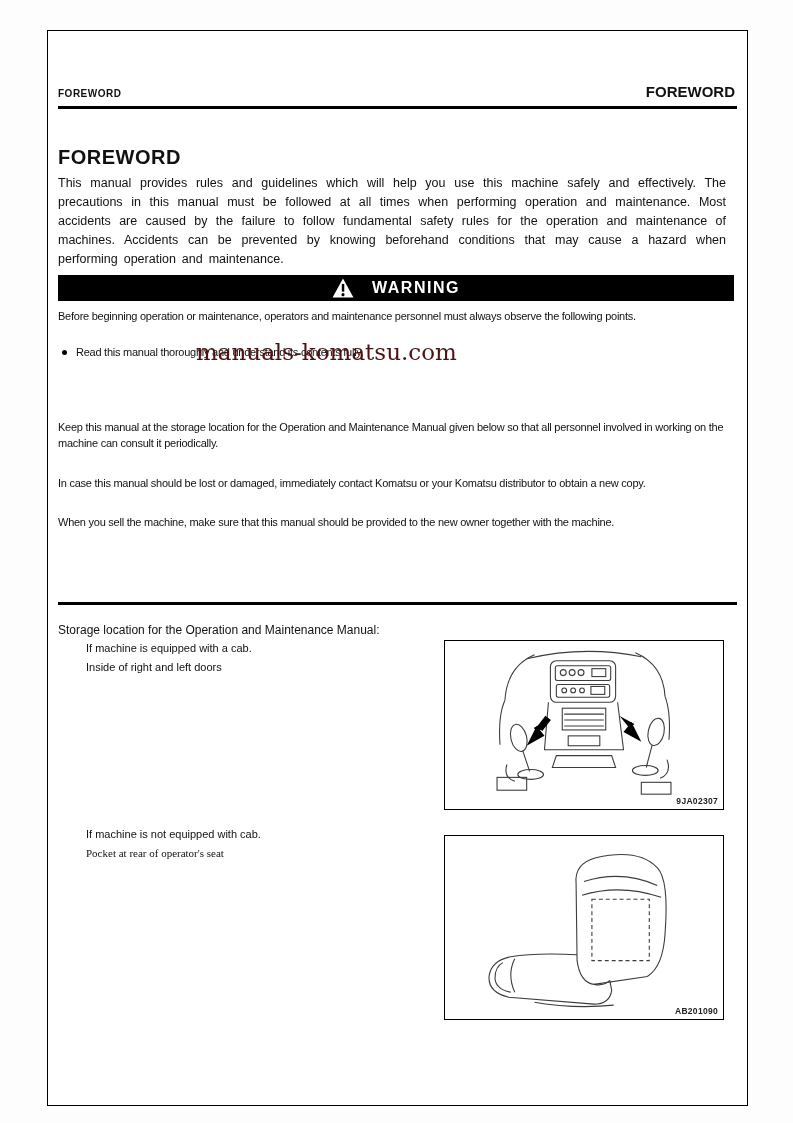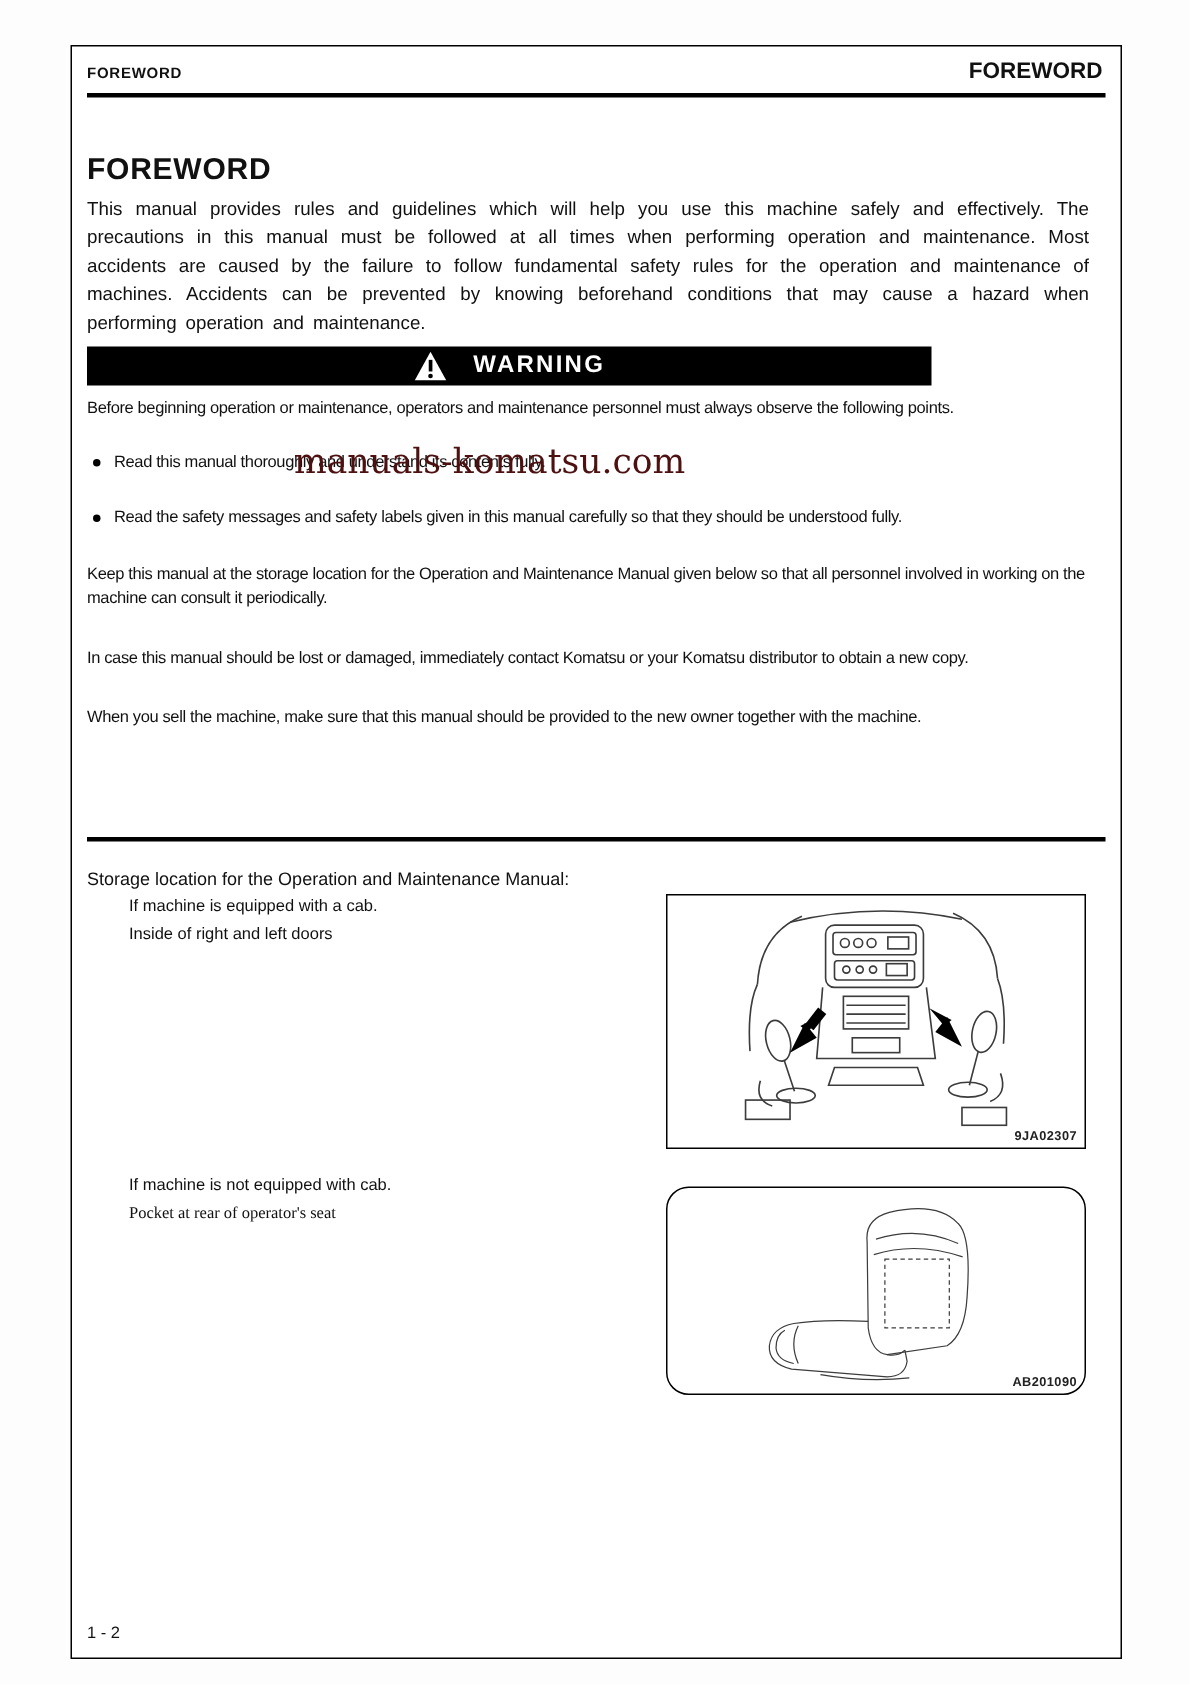"FOREWORD" .abs { margin-top: none -> 44px }
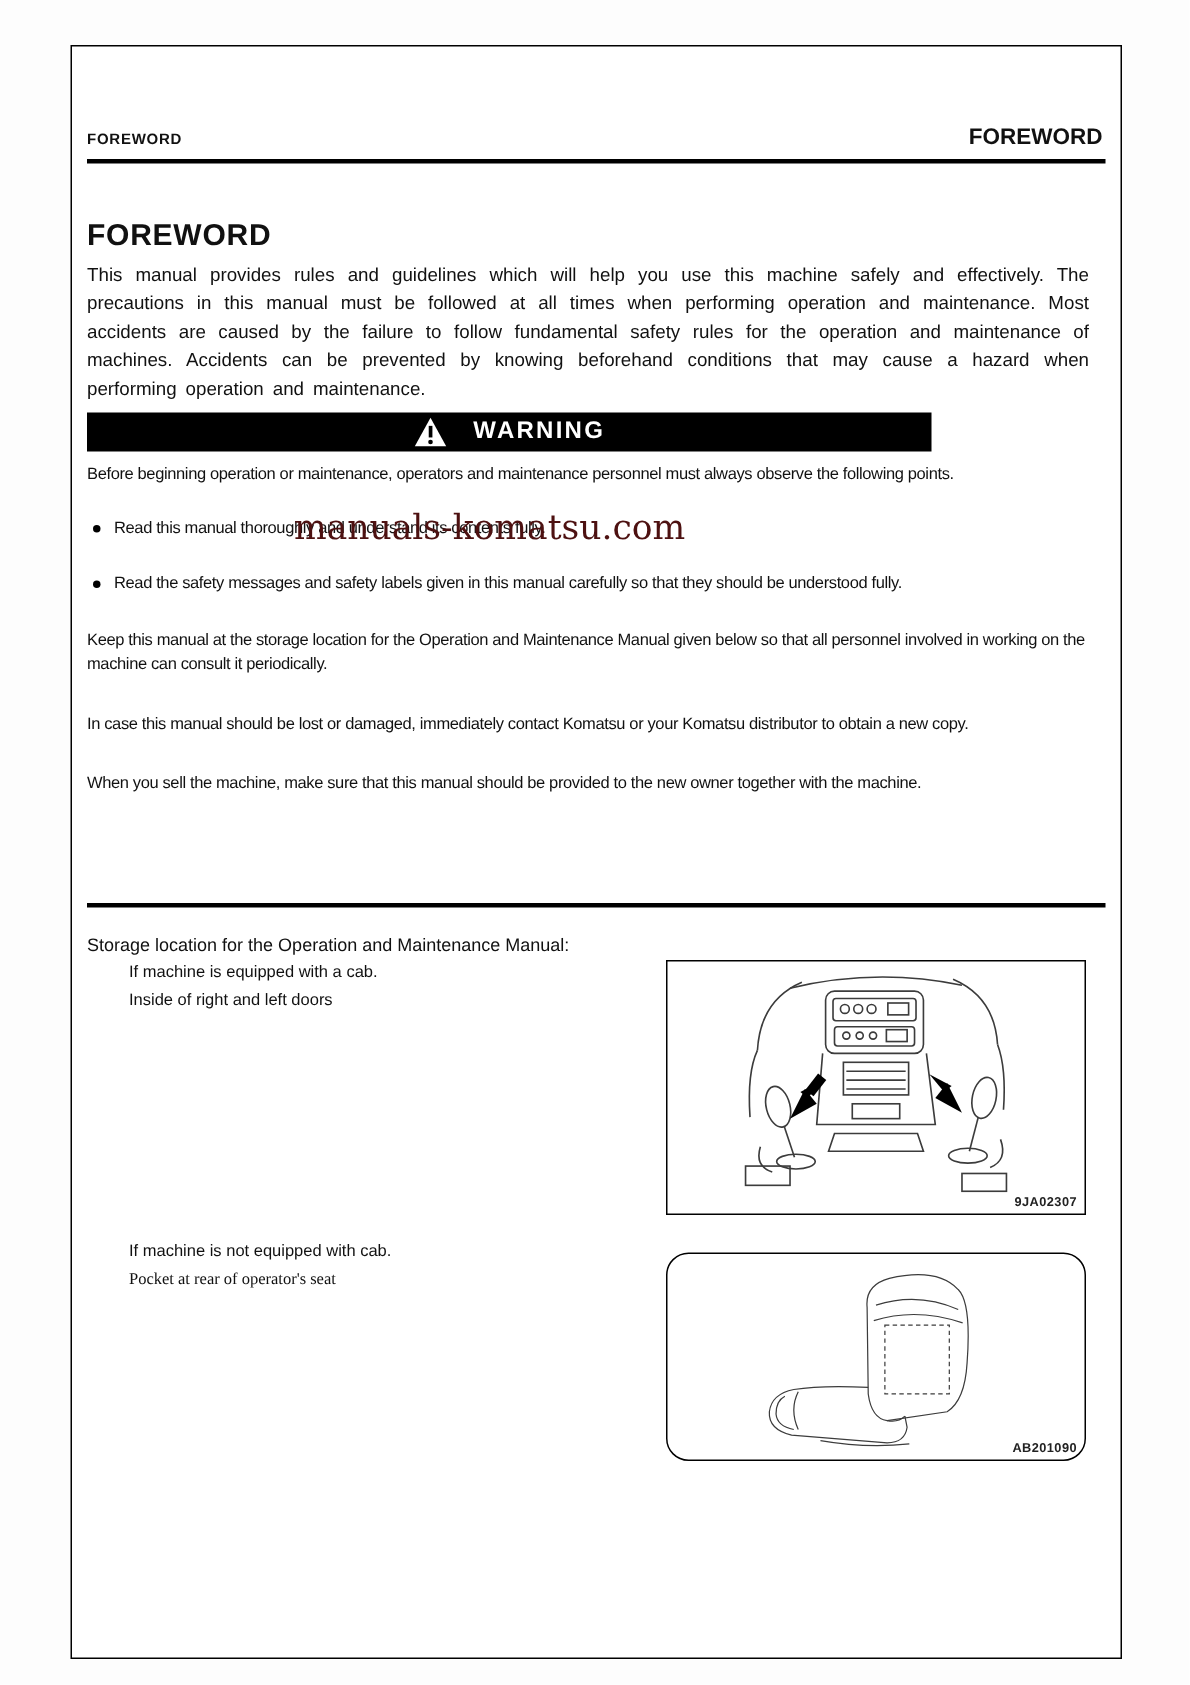"WARNING" .warn-banner { width: 563px -> 676px }
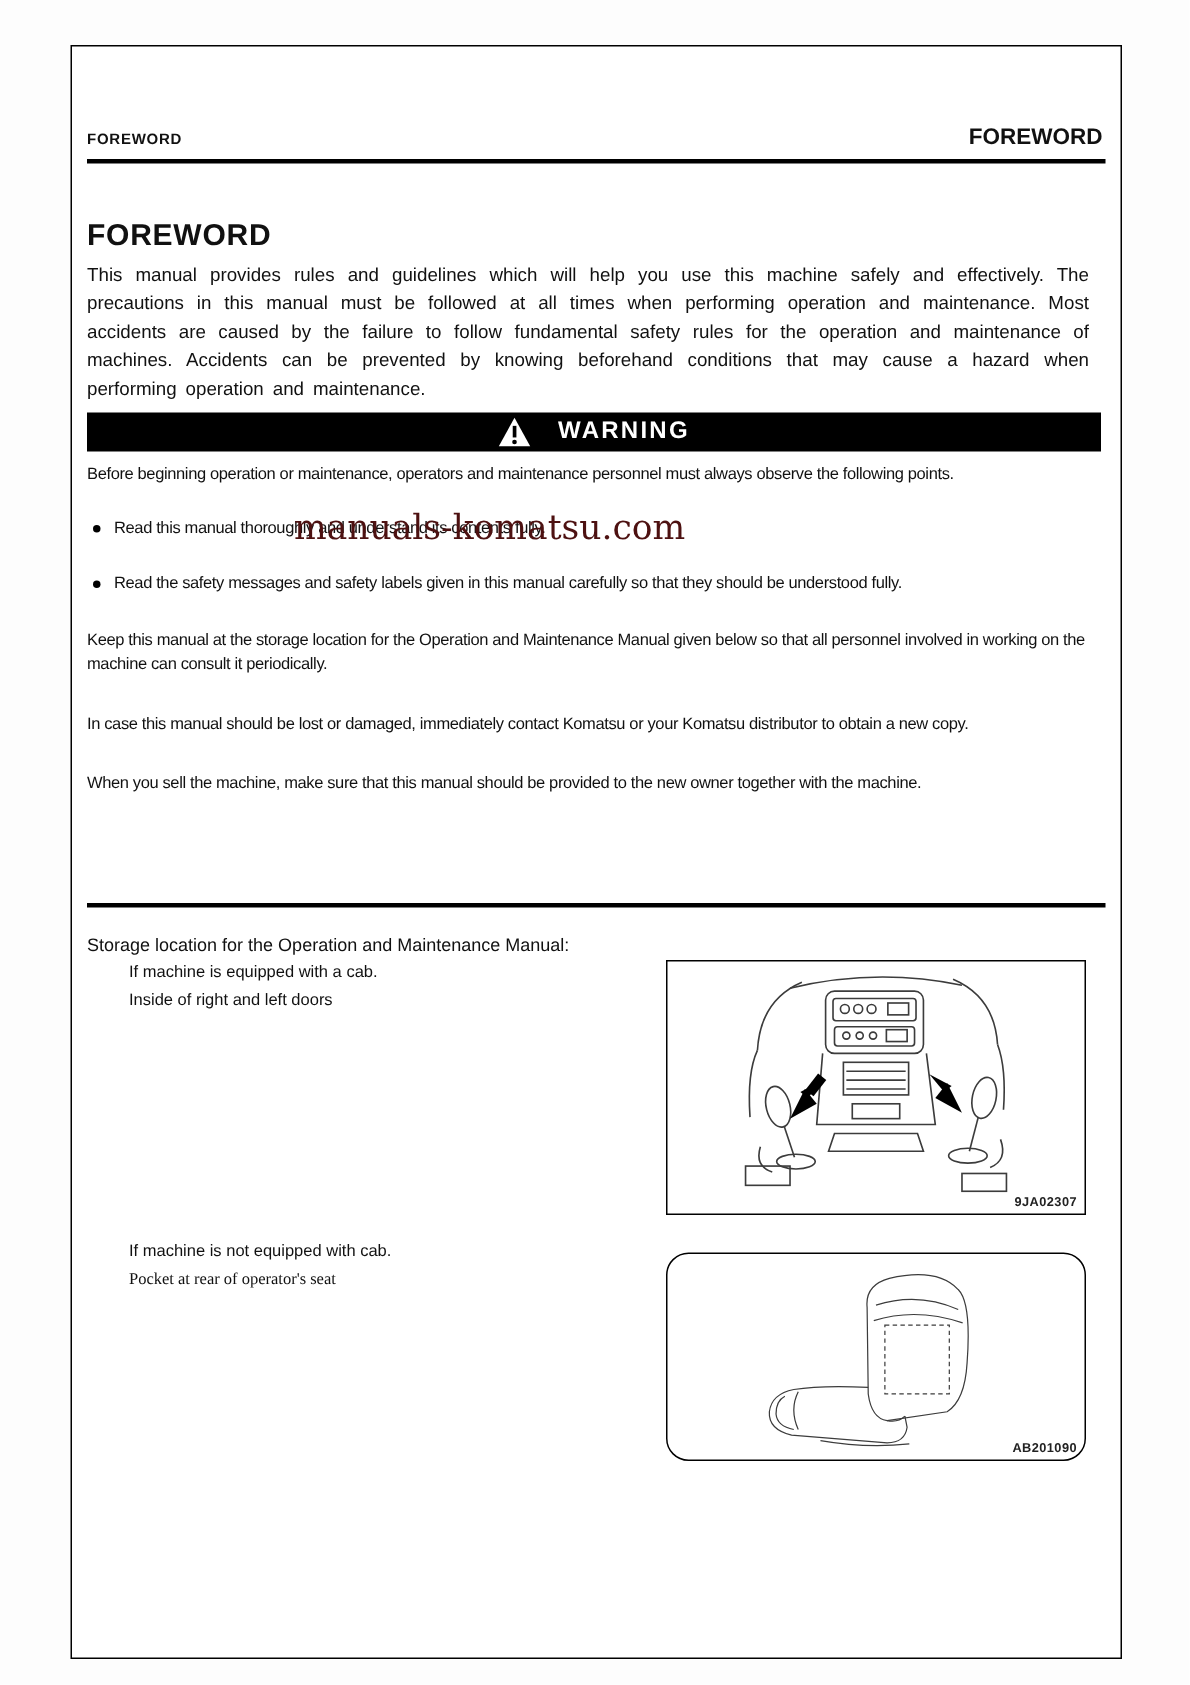"Read the safety messages and" li { html: <li>Read the safety messages and safety labels given in this manual carefully so that they should be understood fully.</li> -> none }
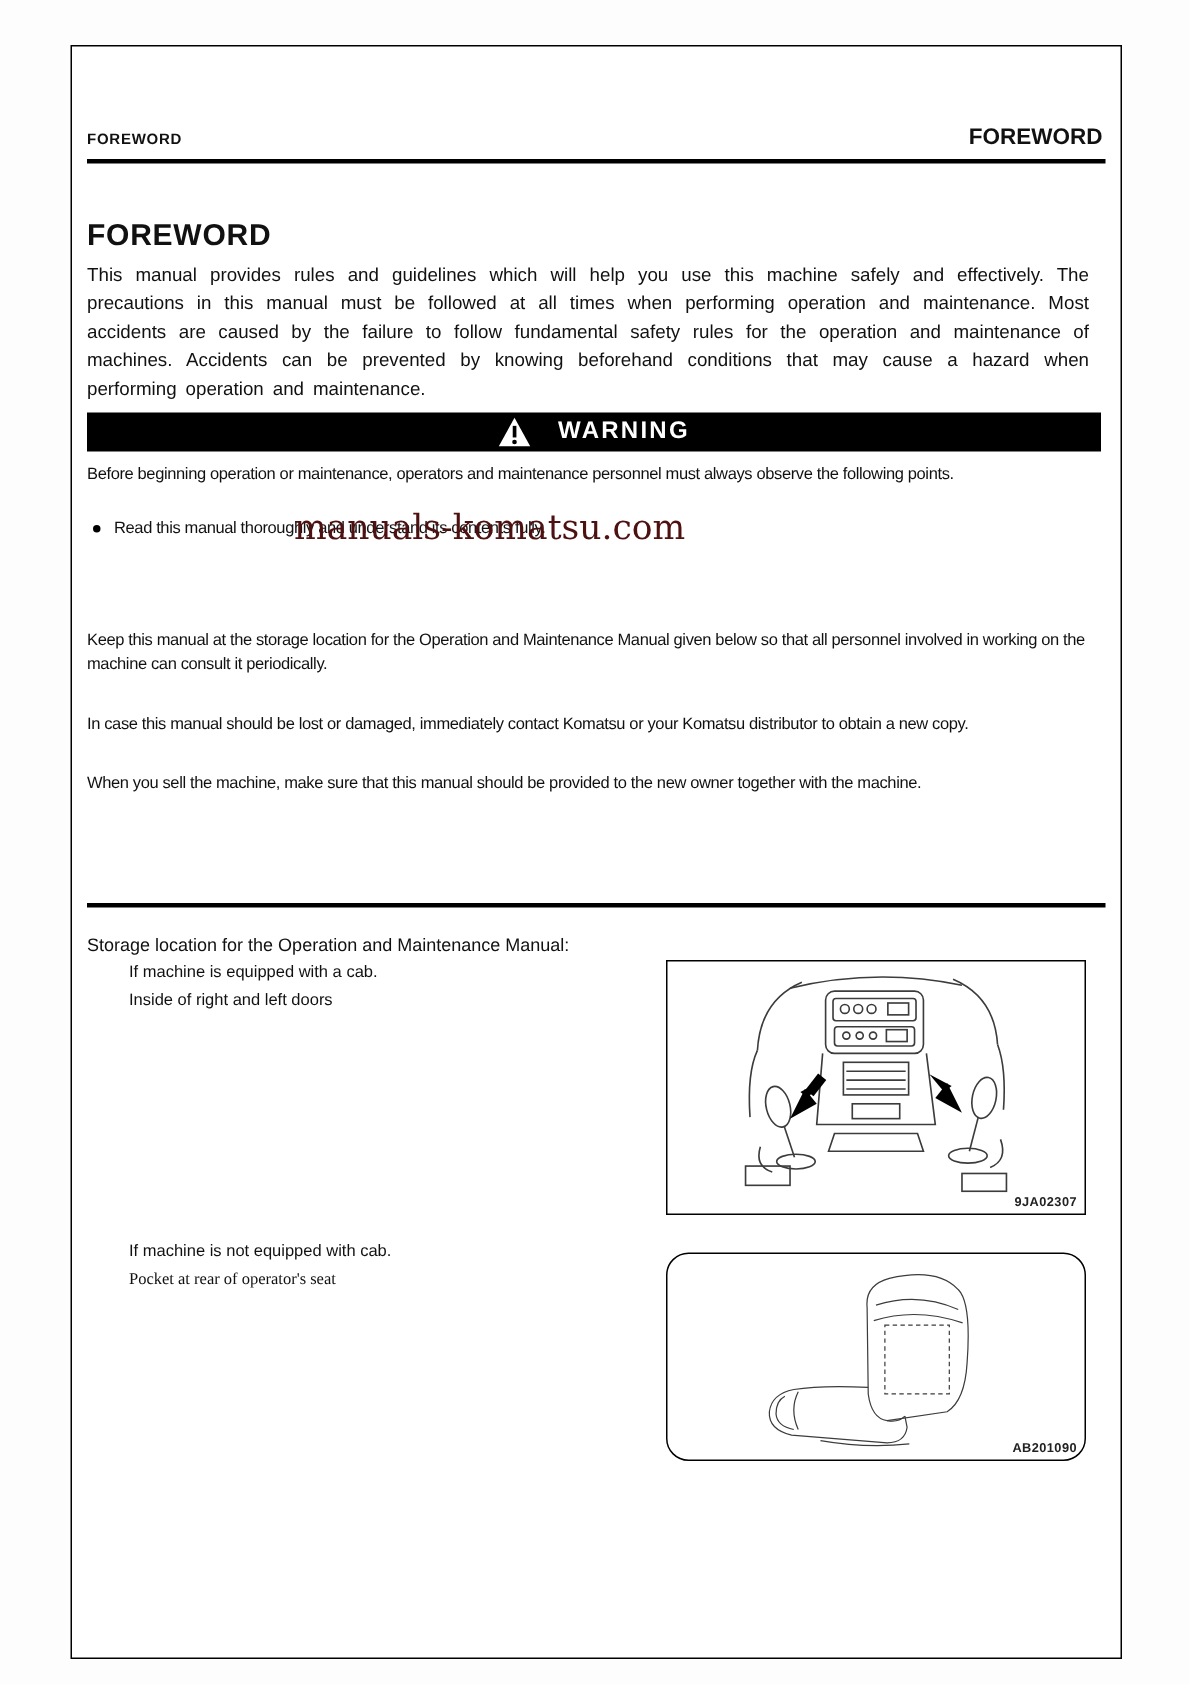"AB201090" .fig2 { border-radius: 15px -> none; height: 139px -> 185px }
